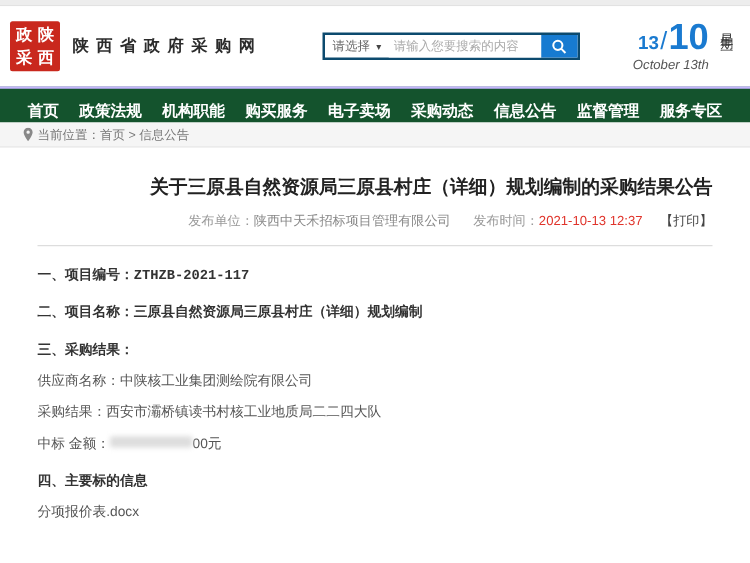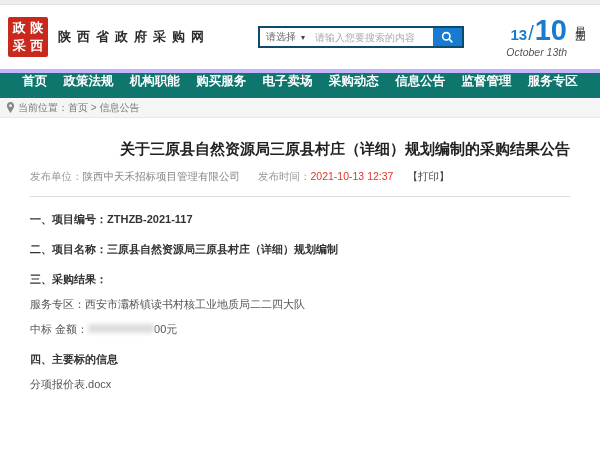"首页" .nav { align-items: flex-start -> flex-end; background: #0f766e -> #14532d; border-top: 4px solid #c4b5fd -> 2px solid #c4b5fd }
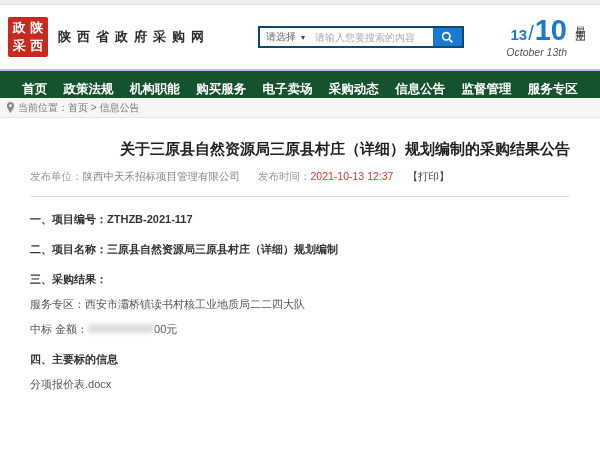"当前位置：" .crumb { padding: 0 6px -> 0 18px }
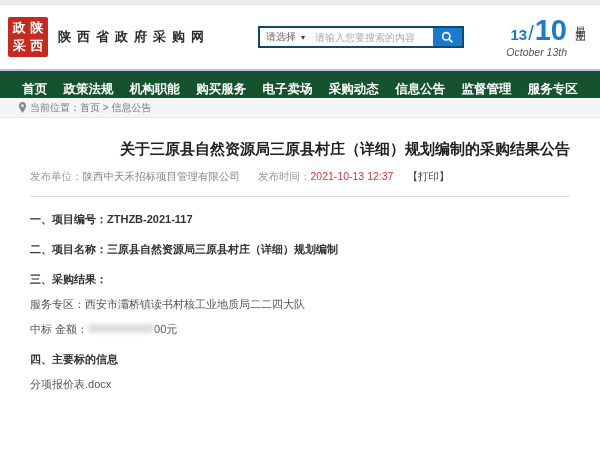"发布单位：陕西中天禾招标项目管理有限公司 发布时间：2021-10-13" .meta { text-align: left -> right }
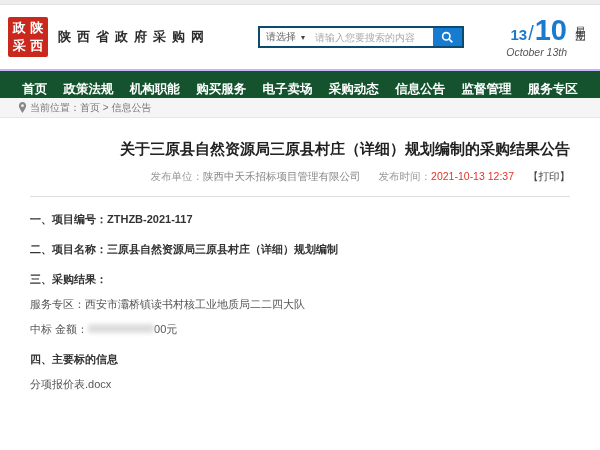"一、项目编号：ZTHZB-2021-117" .h-line { font-family: none -> Liberation Mono, monospace }
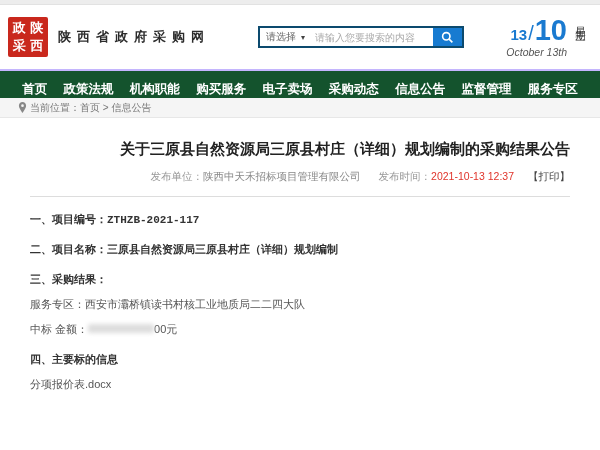"供应商名称：中陕核工业集团测绘院有限公司" div.body-line { html: none -> <div> <span>供应商名称：</span><span>中陕核工业集团测绘院有限公司</span> </div> }
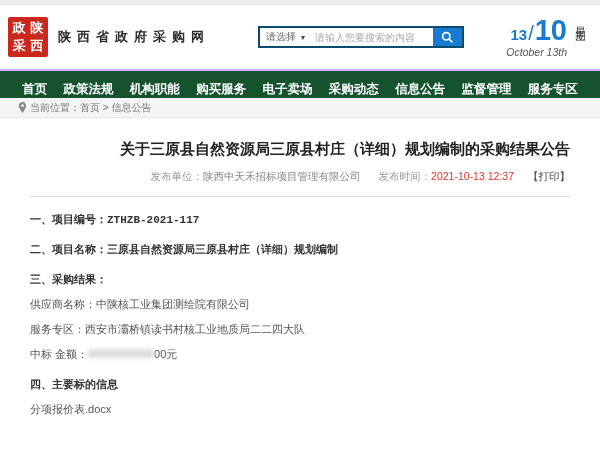"服务专区：" span { text: 服务专区 -> 采购结果 }
